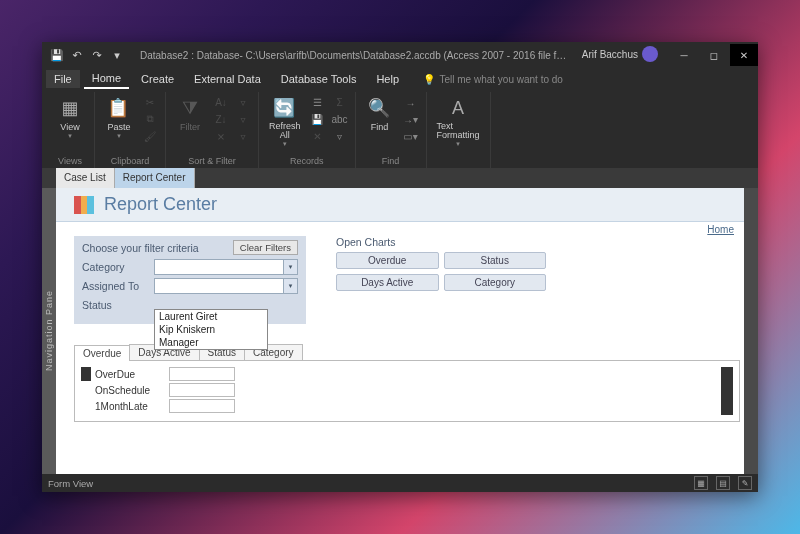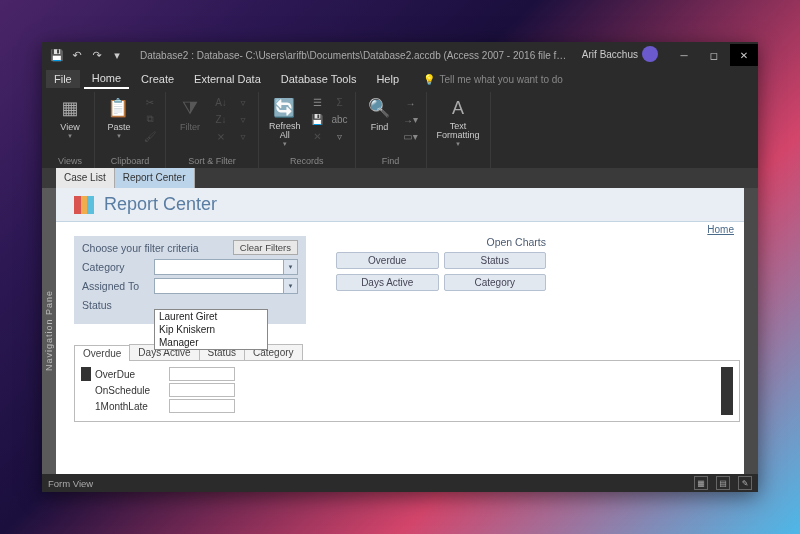"Text" span { text-align: center -> none }
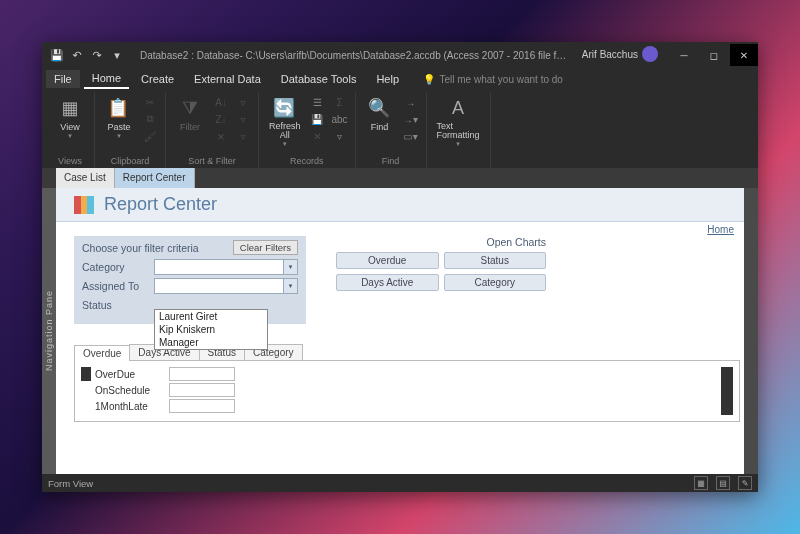"Open Charts" .charts-head { text-align: right -> left }
